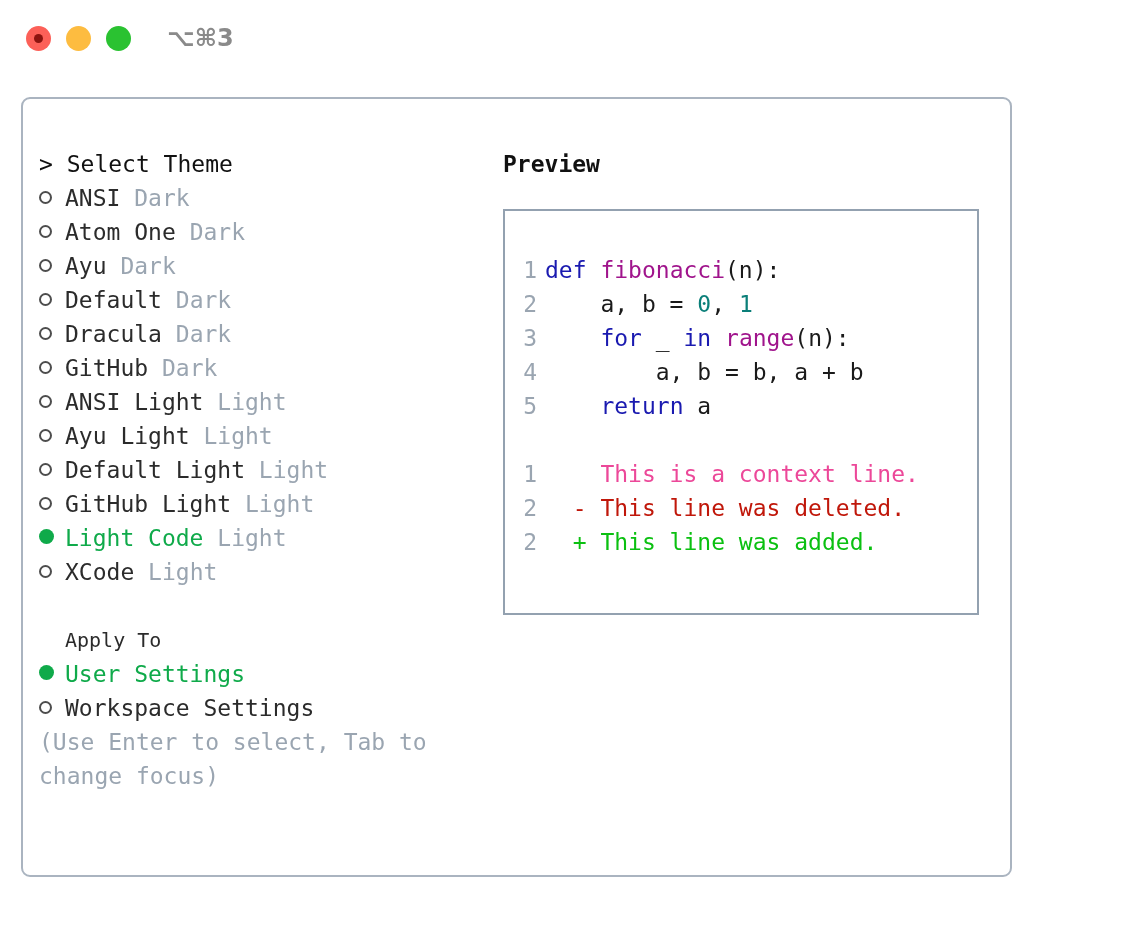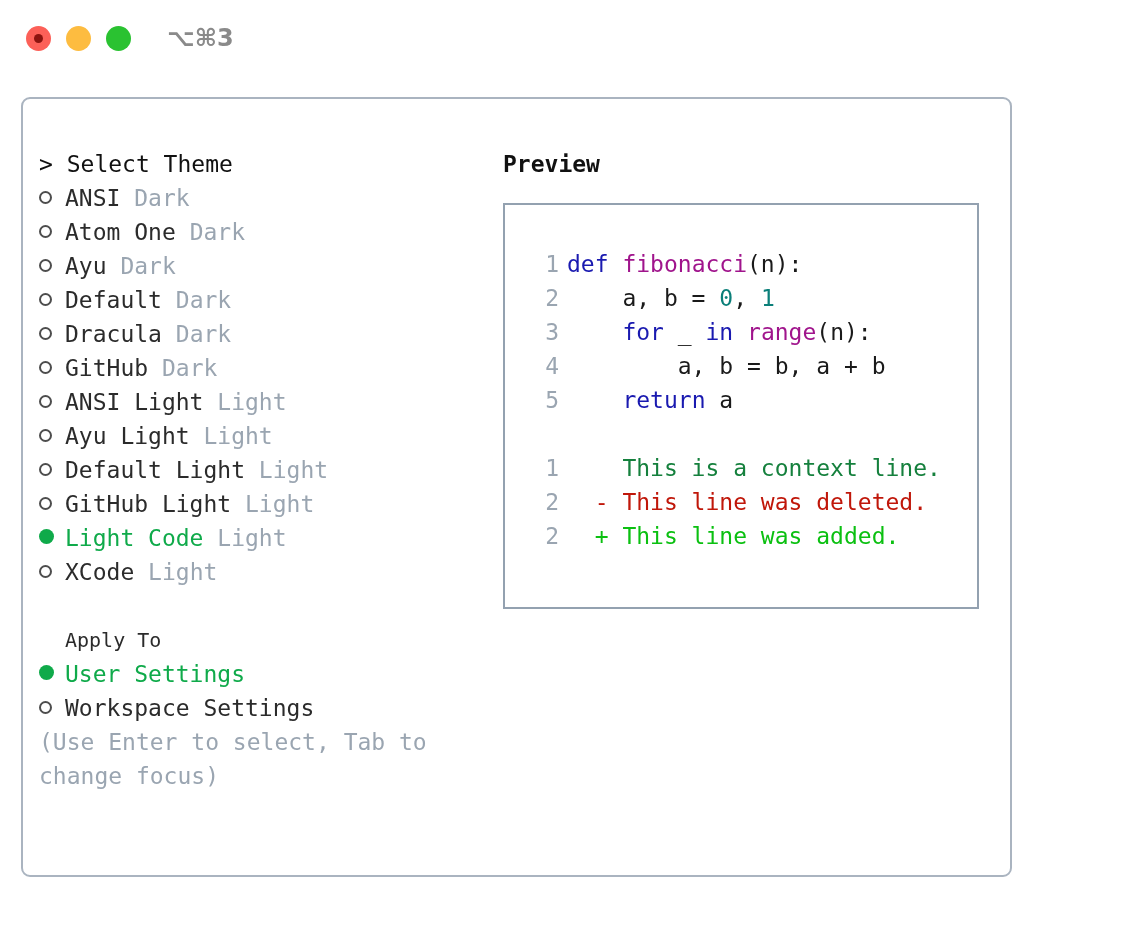"Preview" .preview-title { margin-bottom: 22px -> 28px }
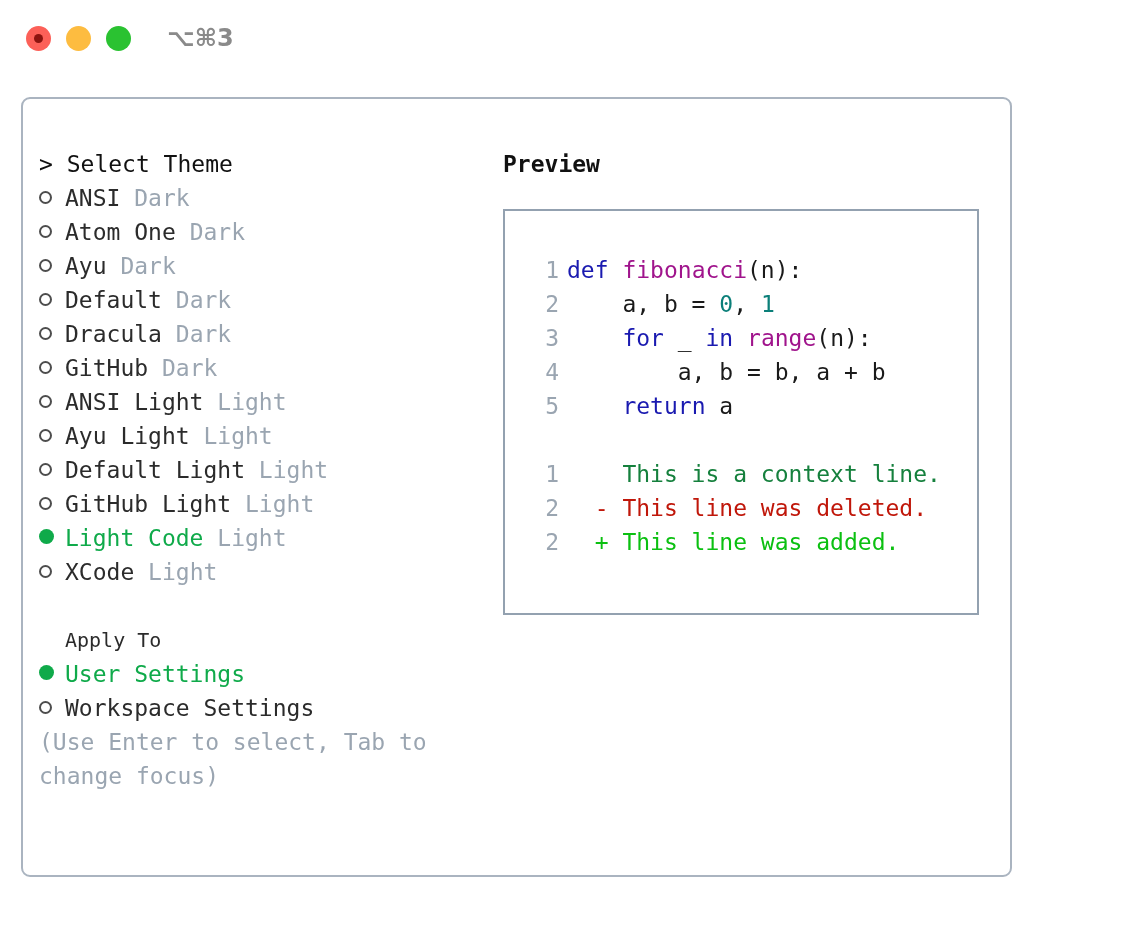"1 def fibonacci(n):" .code-line { padding-left: 28px -> 6px }
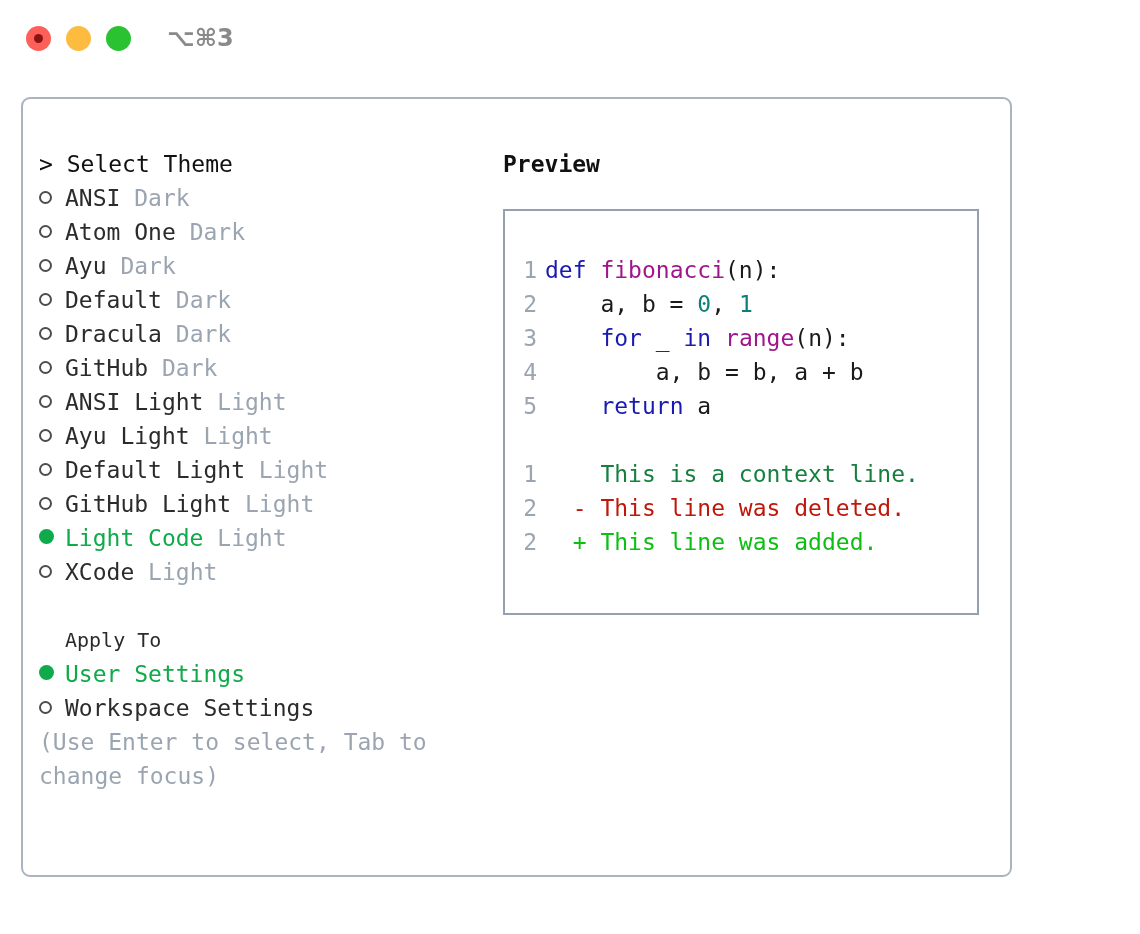"This is a context line." .tok-ctx { color: #15803d -> #ec4899 }
